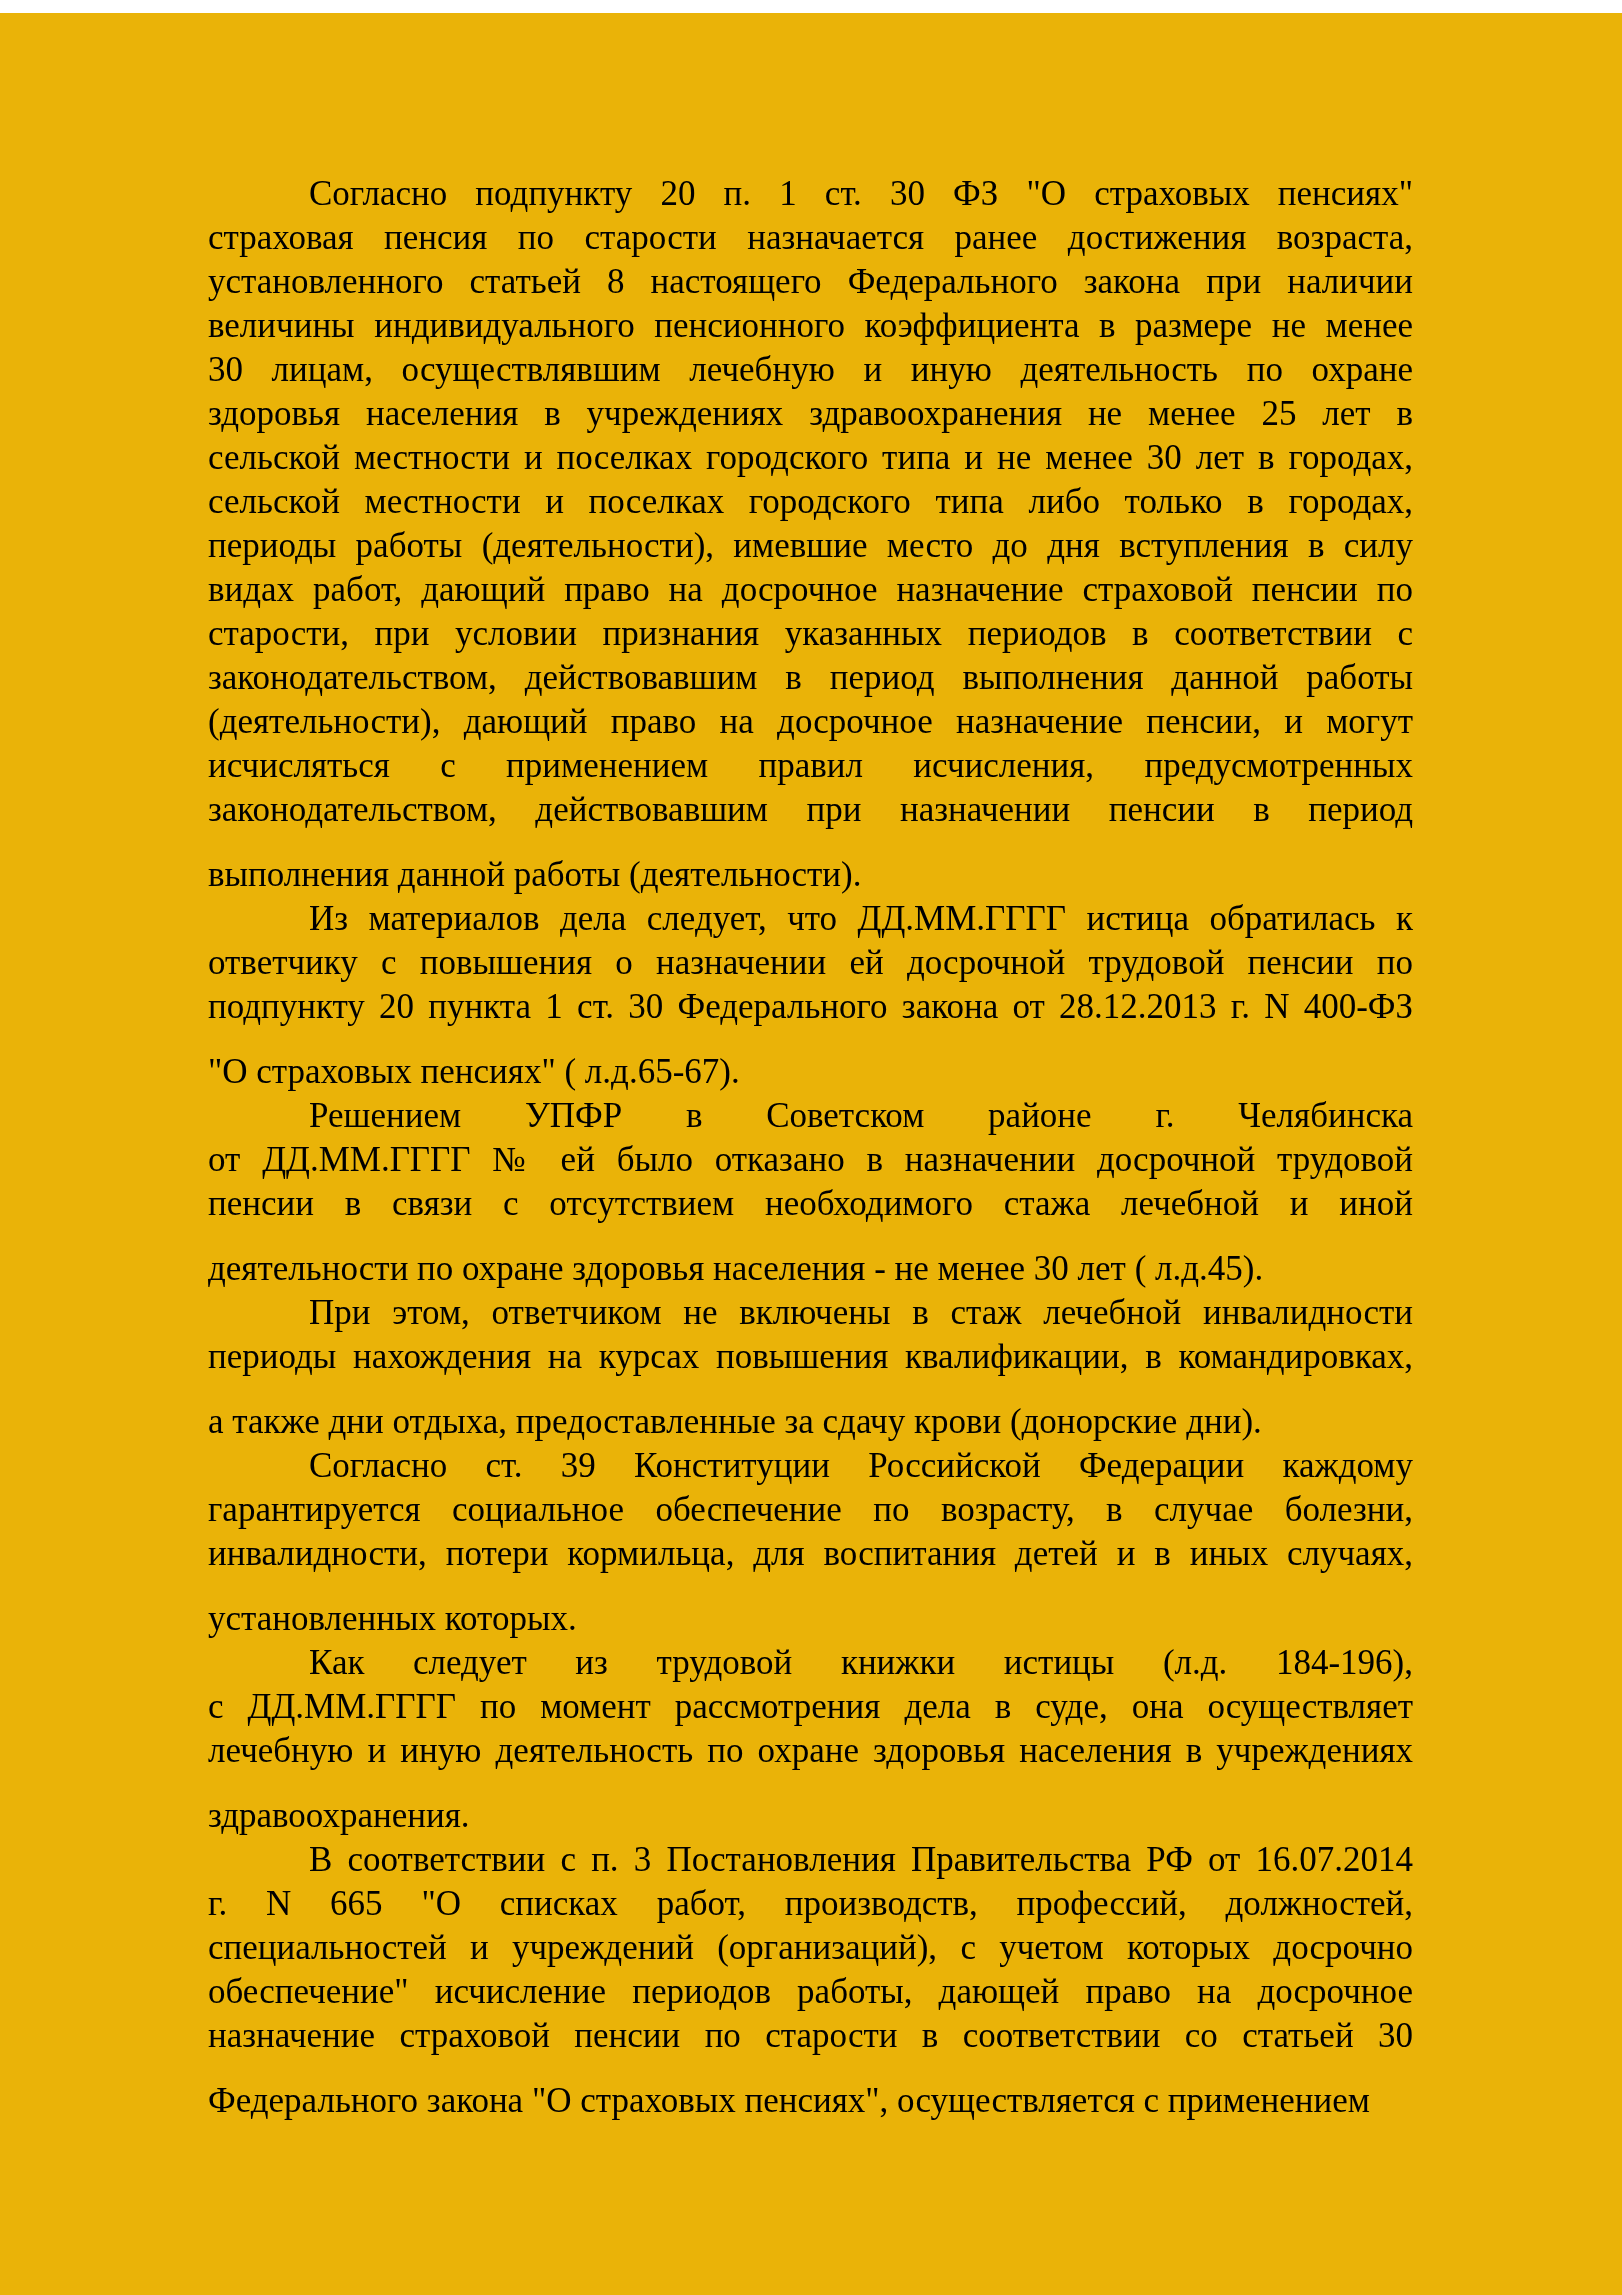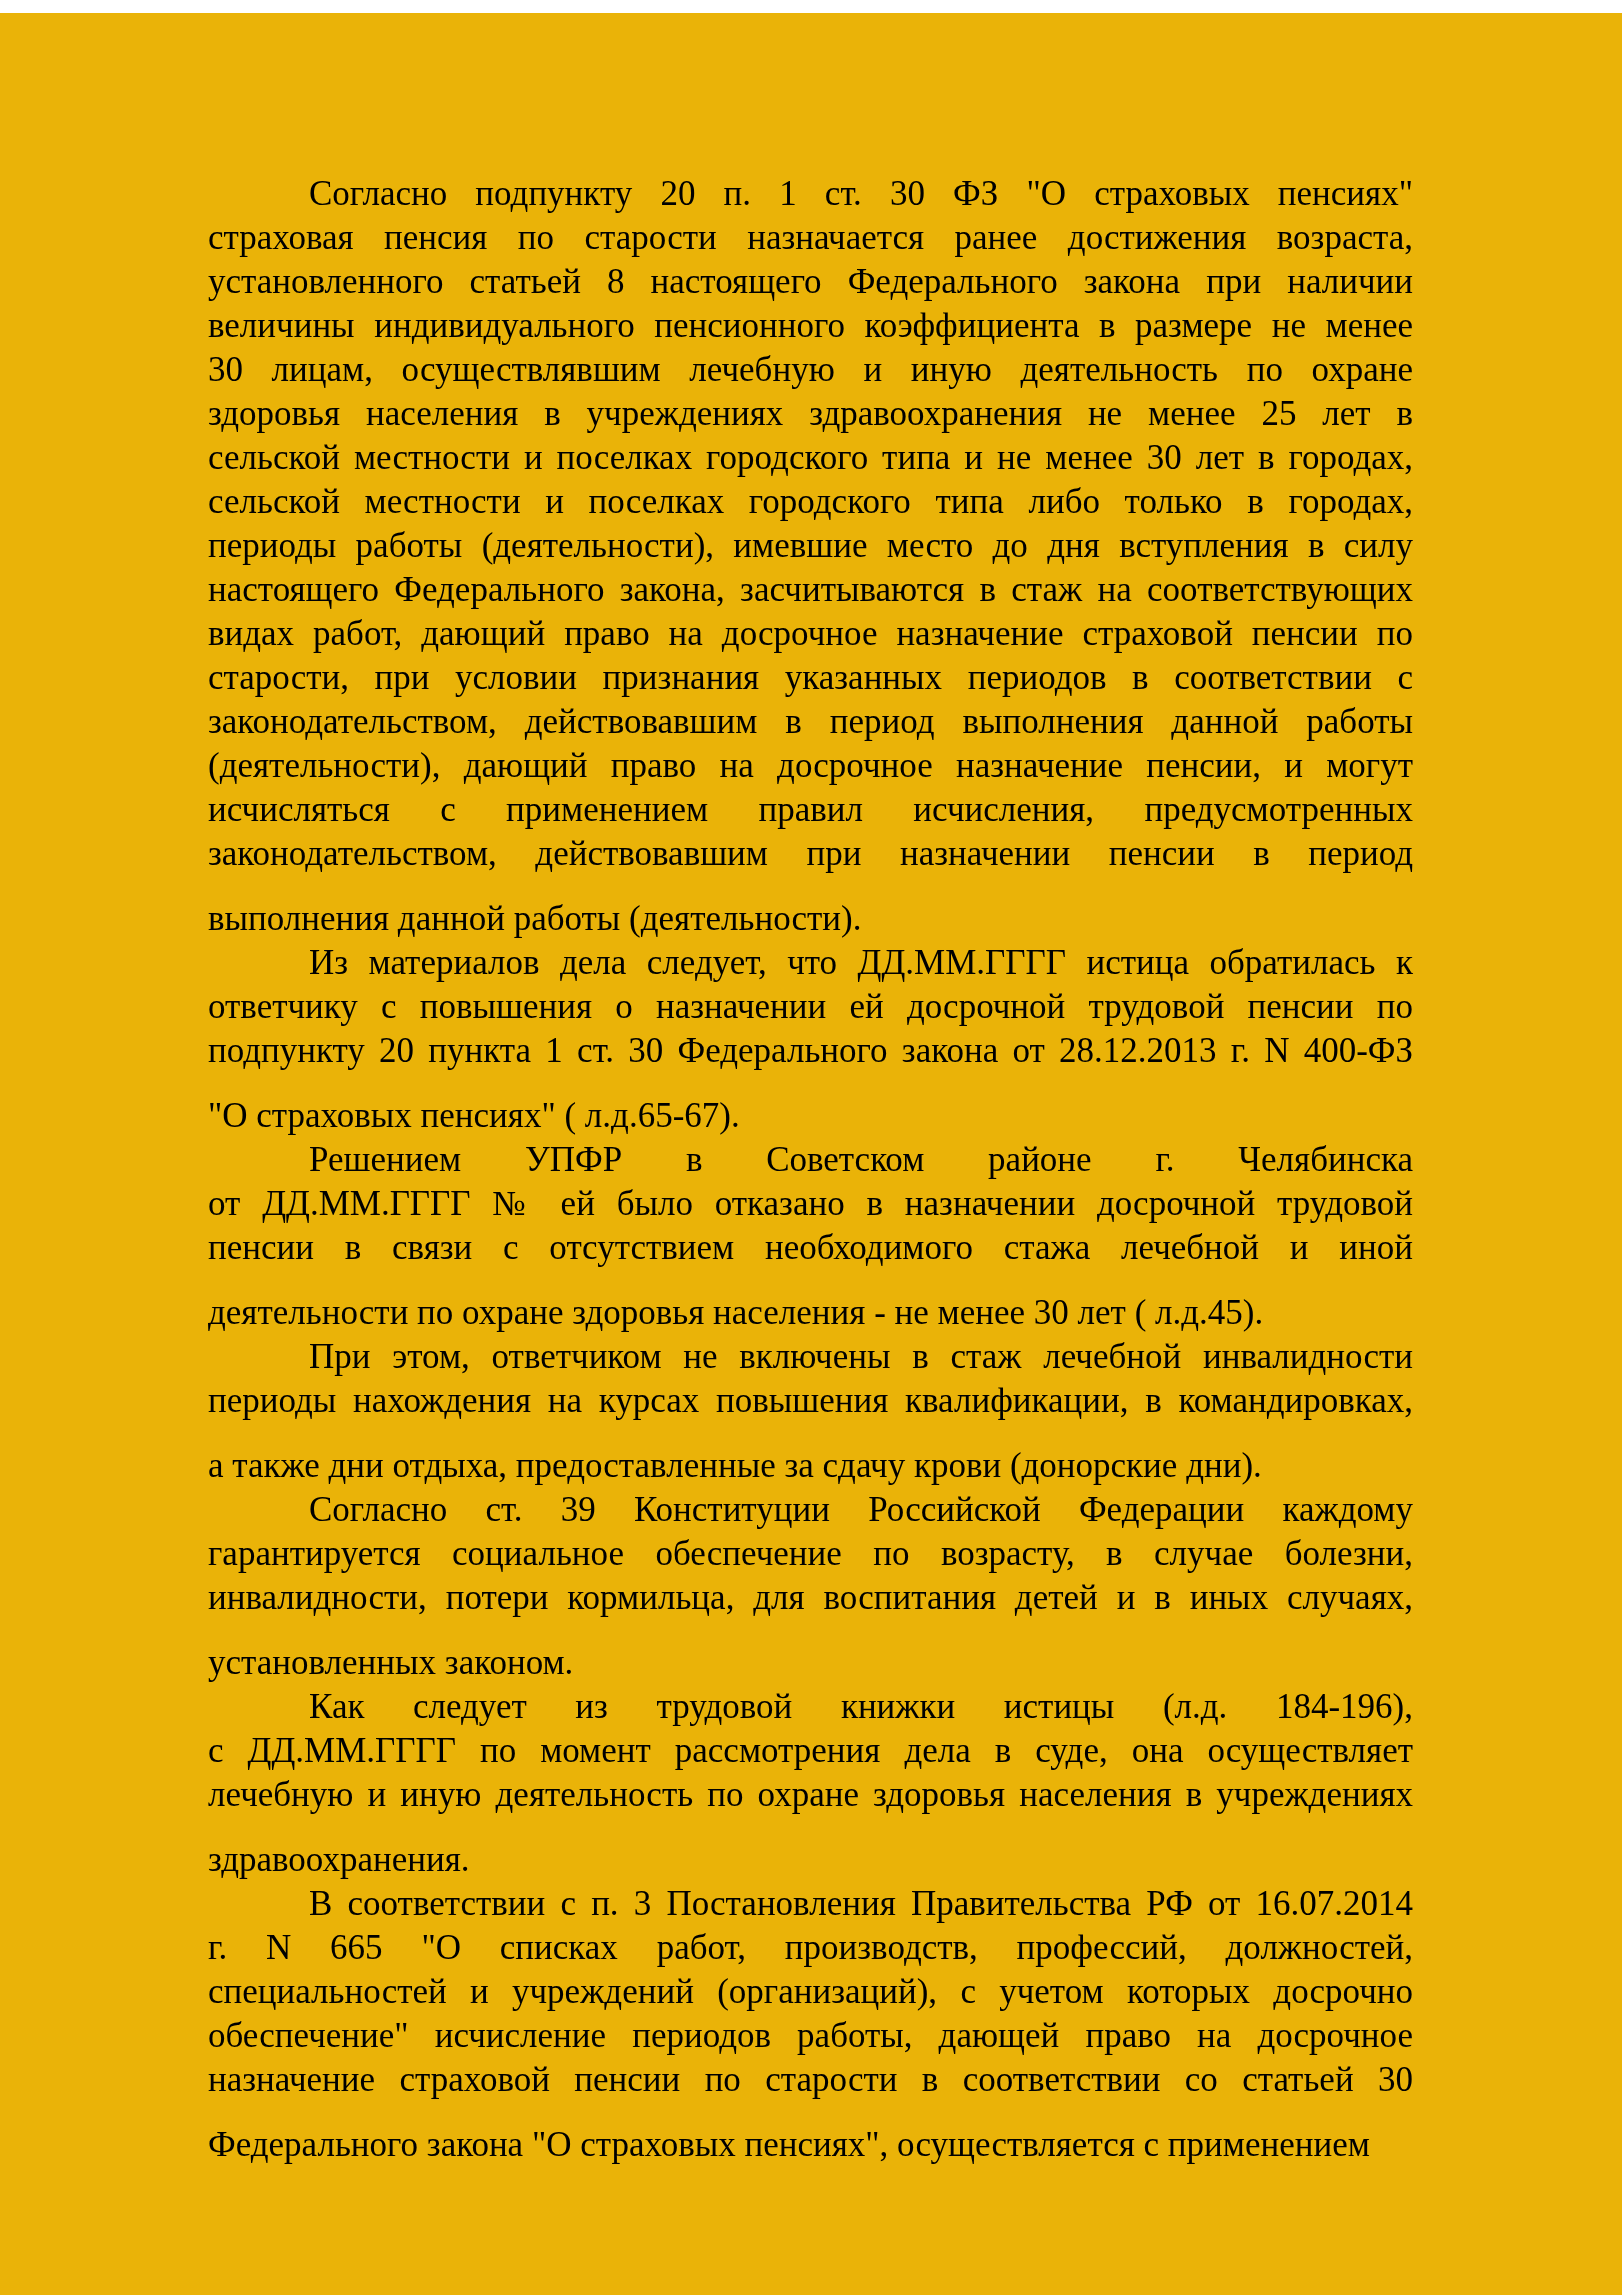"настоящего Федерального закона," div.line { html: <div>настоящего Федерального закона, засчитываются в стаж на соответствующих</div> -> none }
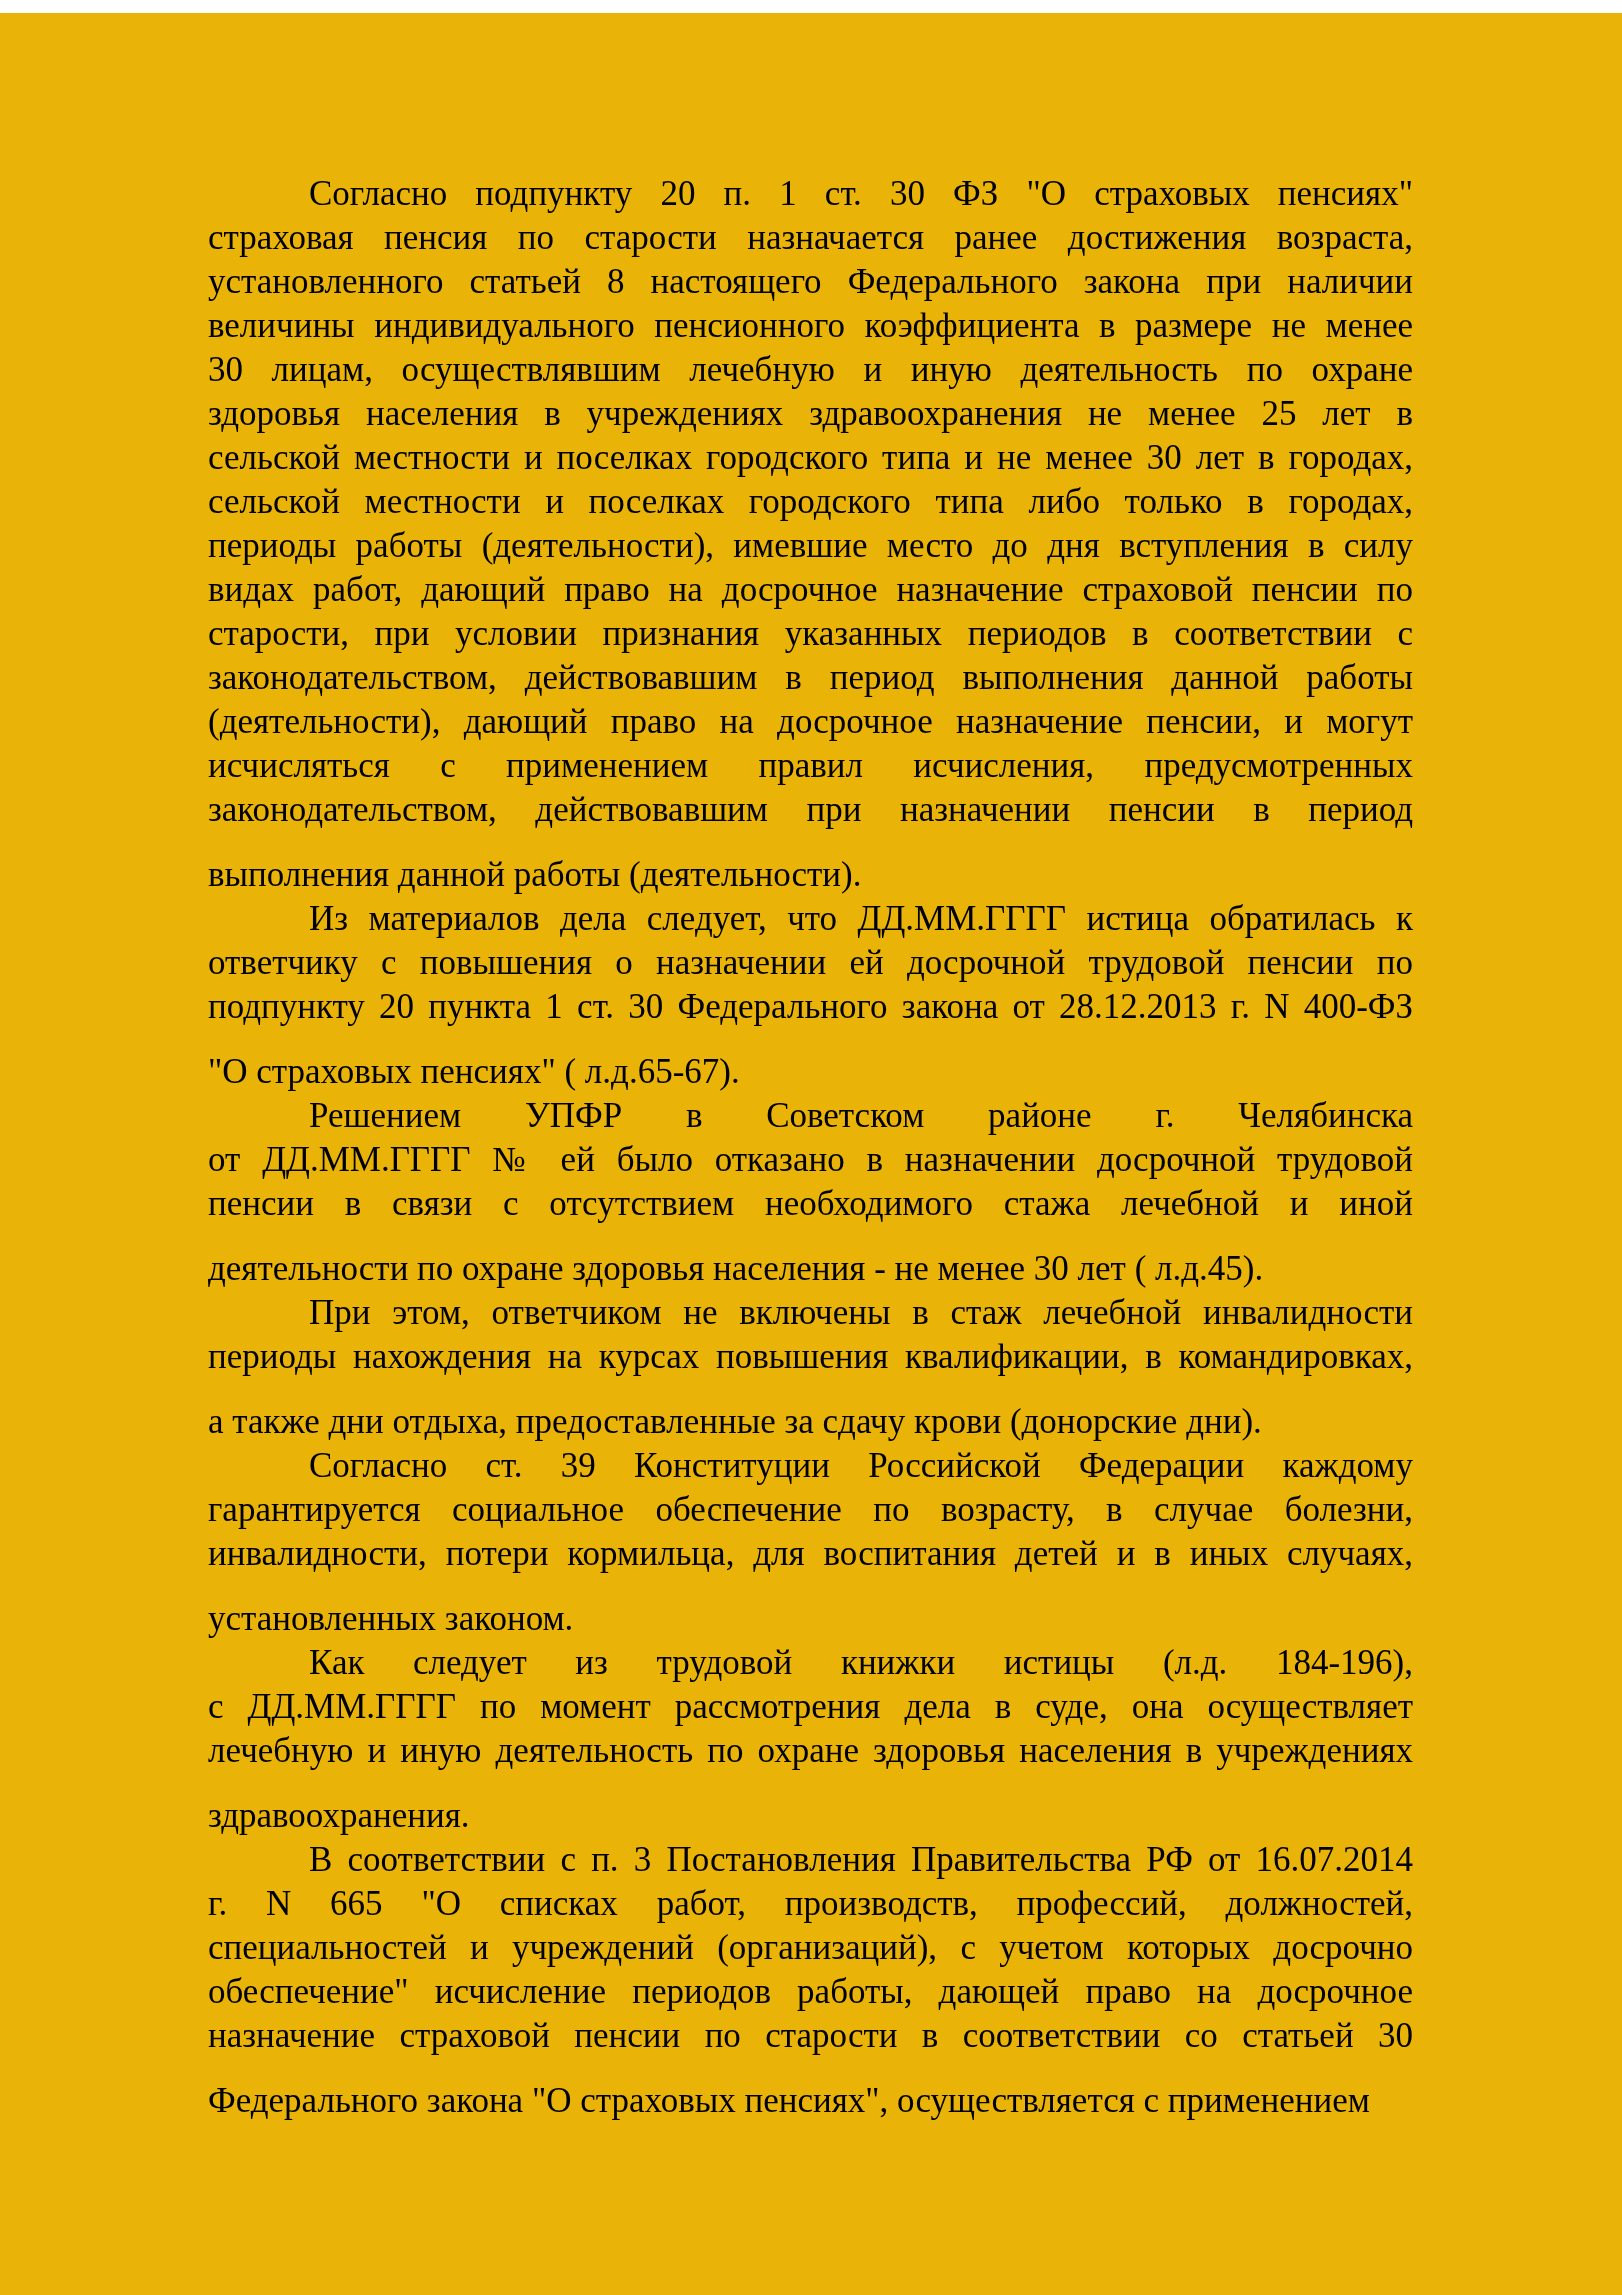"установленных законом." div.line { text: законом -> которых }
